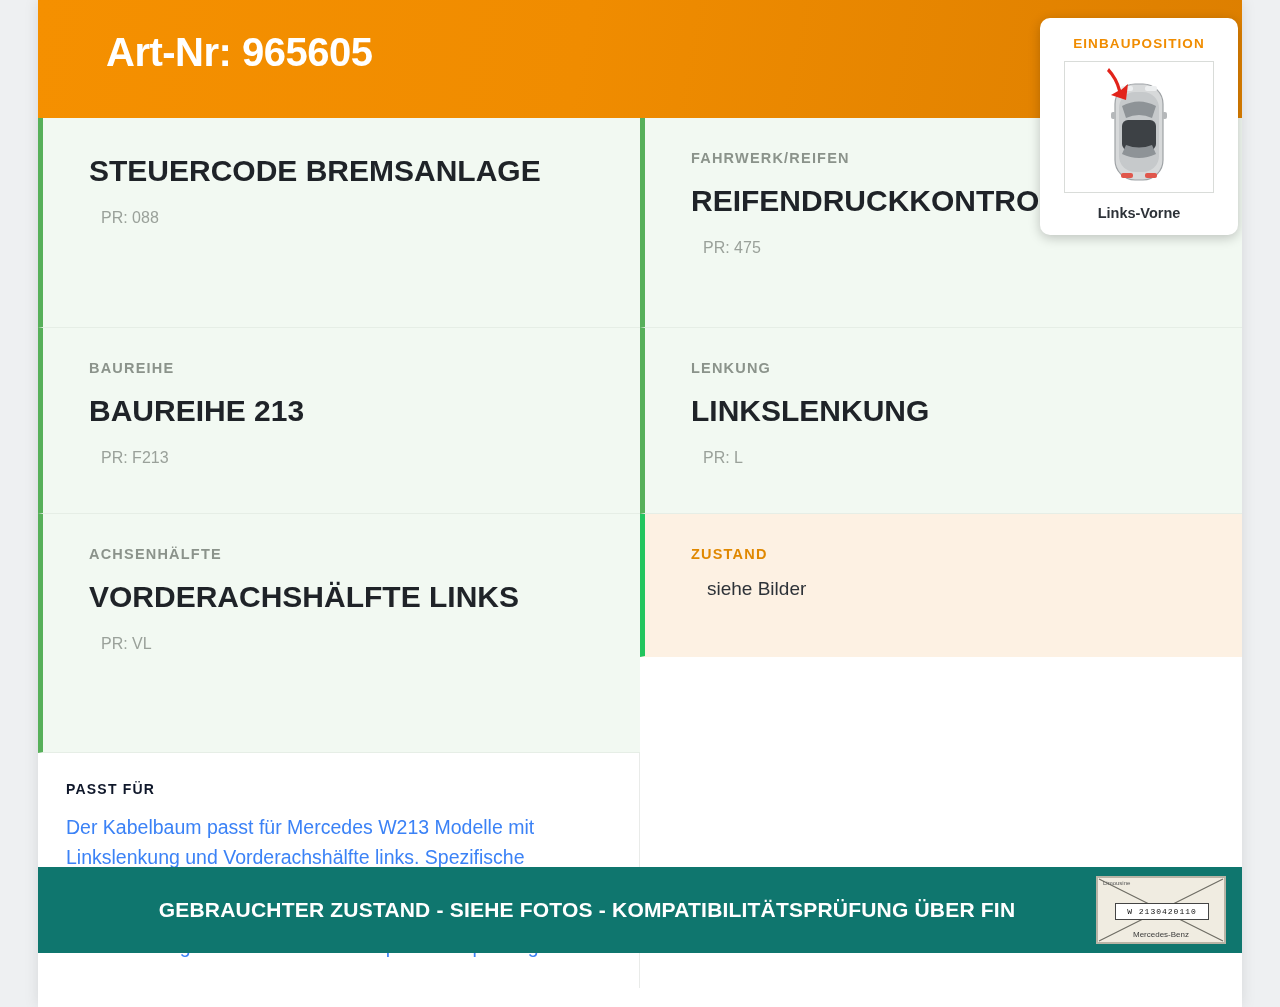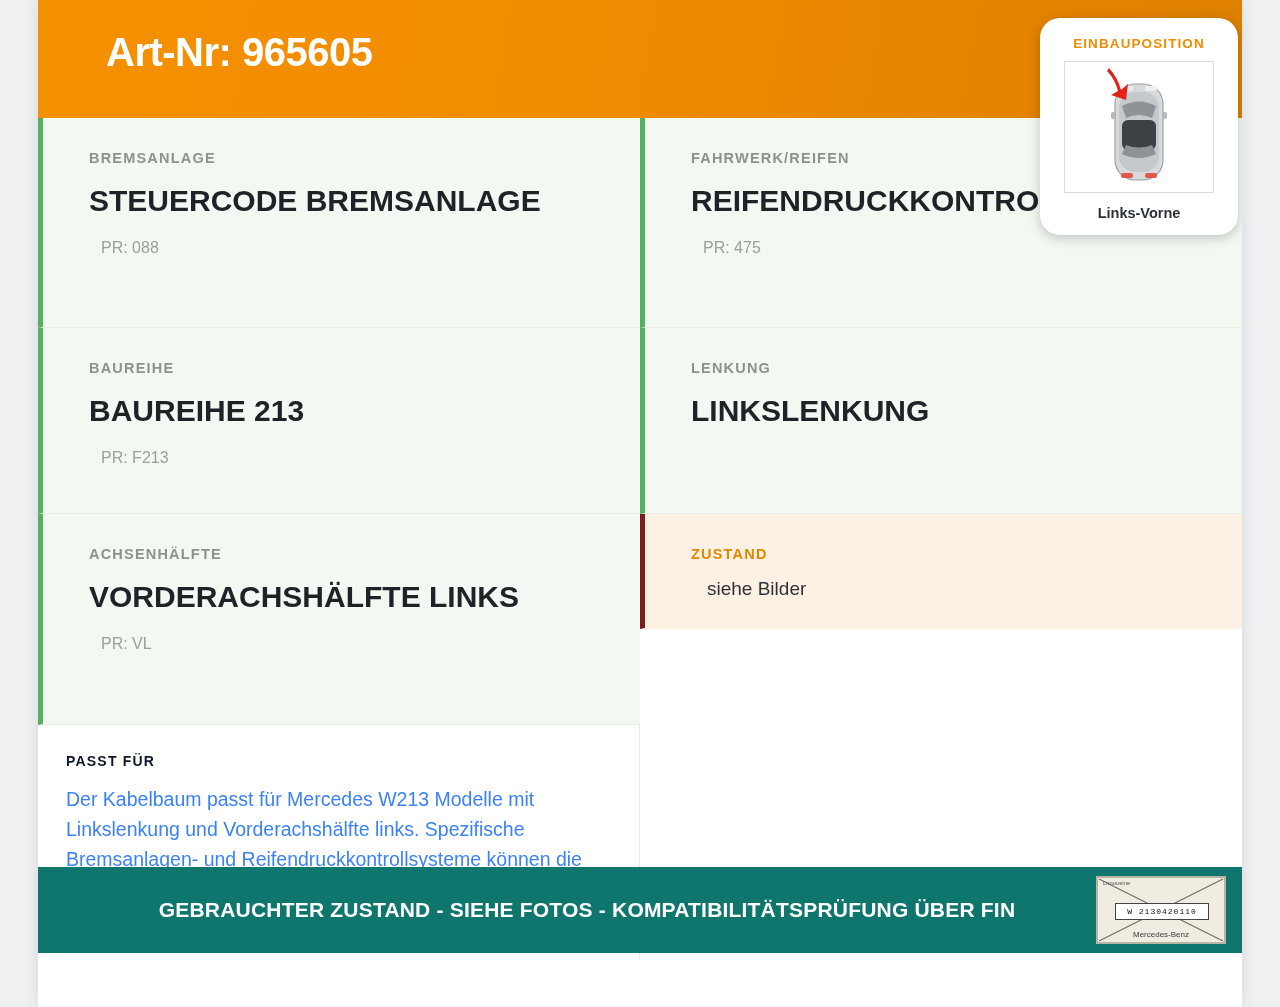"EINBAUPOSITION" .einbau { border-radius: 20px -> 10px }
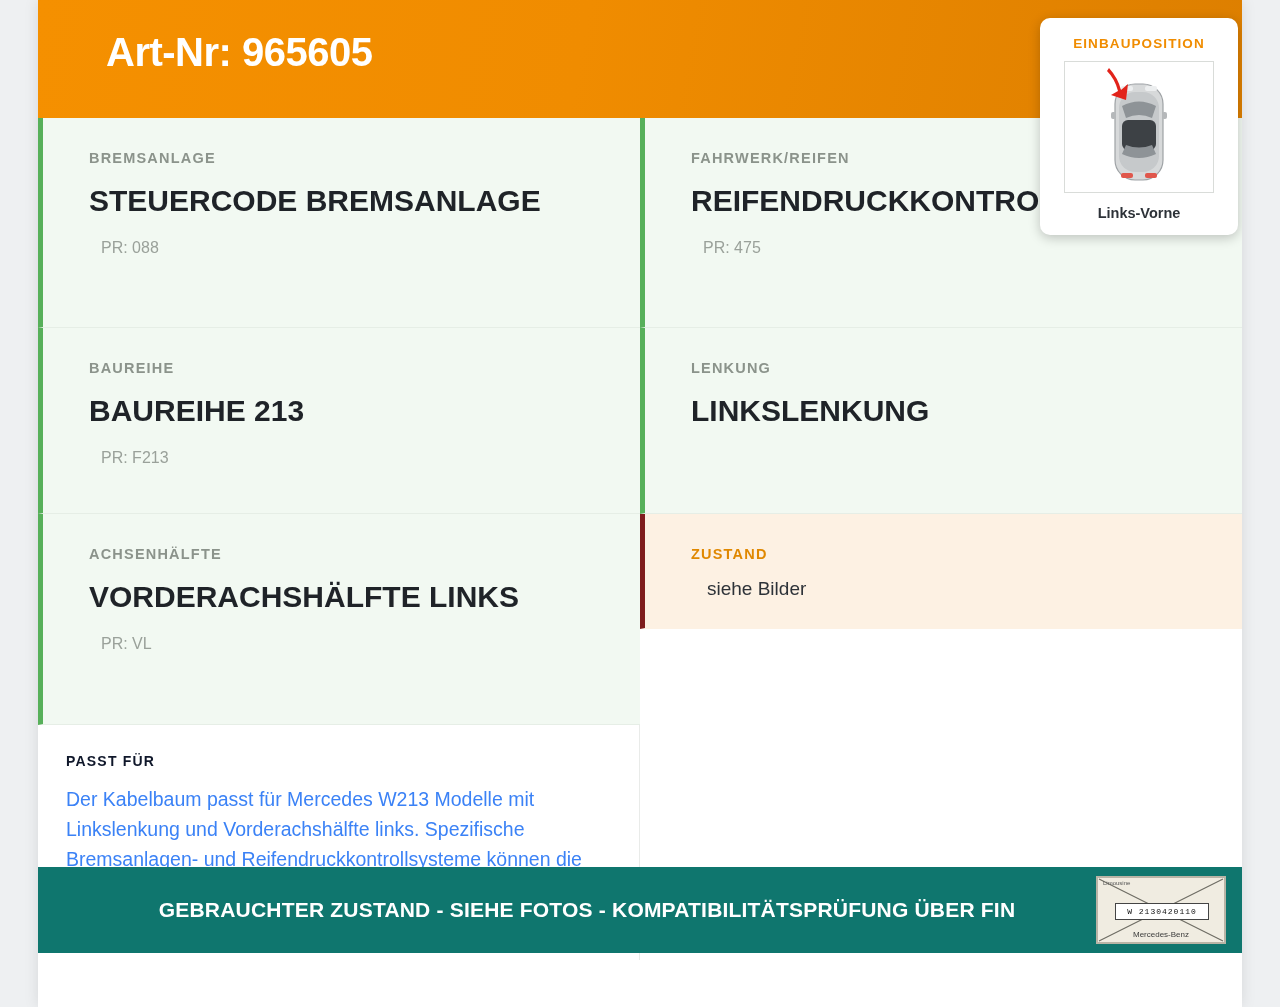"BREMSANLAGE" p.cat { html: <p>BREMSANLAGE</p> -> none }
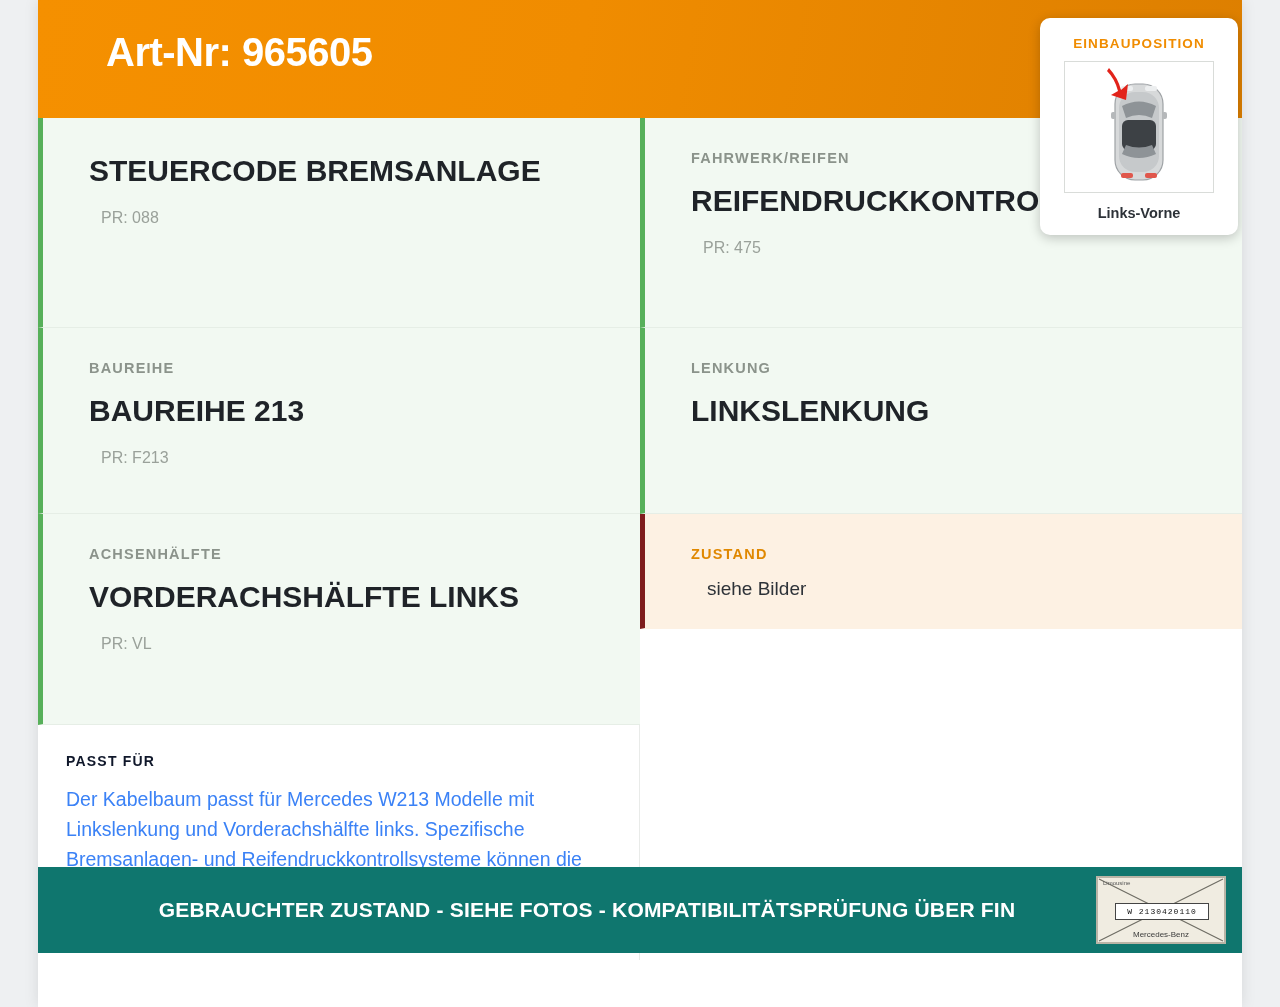"PR: L" p.pr { html: none -> <p>PR: L</p> }
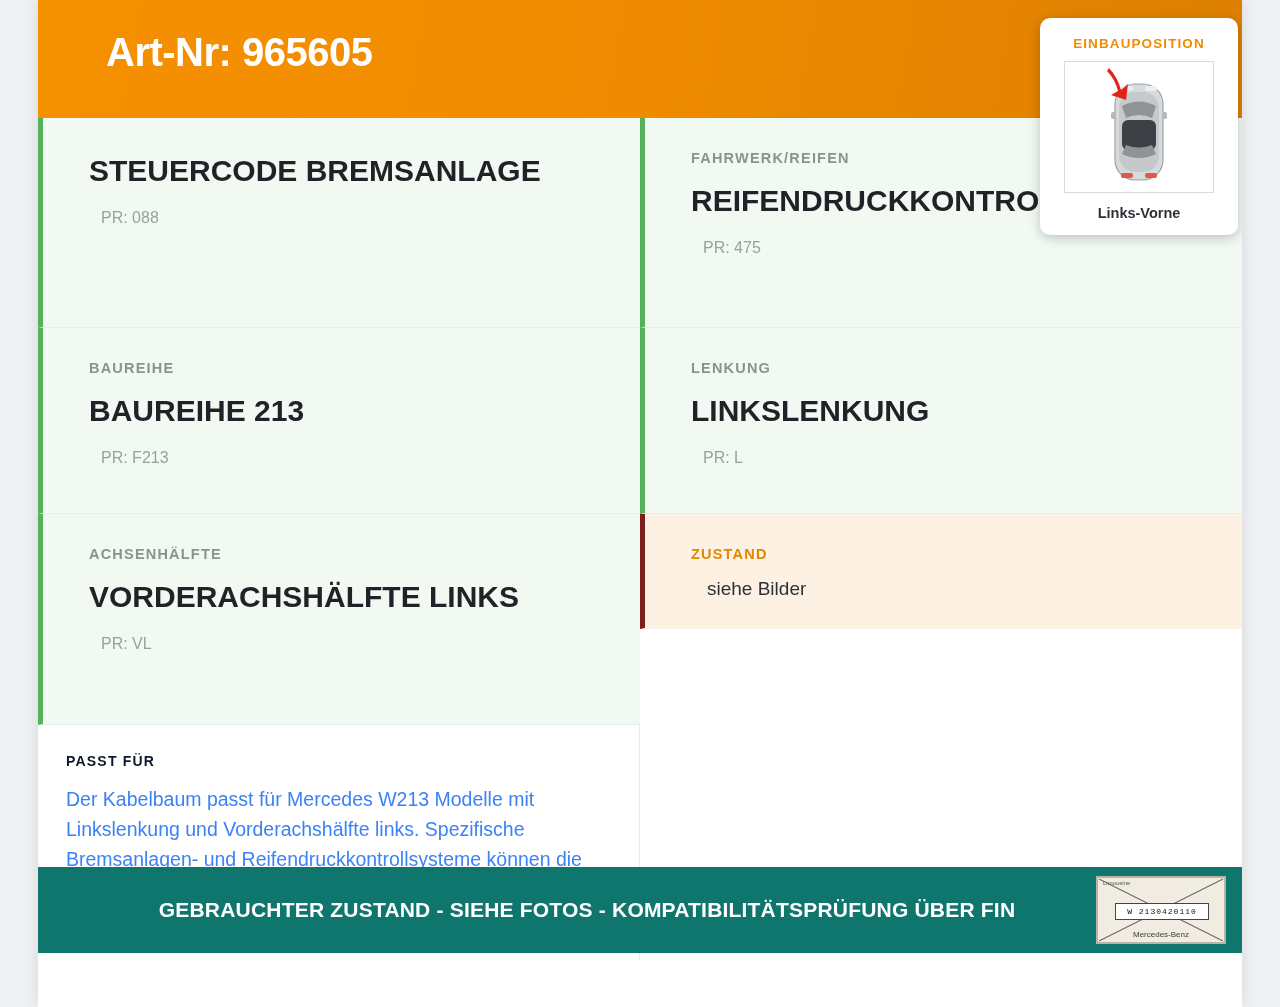"ZUSTAND" .cell.orange { border-left: 5px solid #7f1d1d -> 5px solid #22c55e; padding: 32px 46px 12px 46px -> 32px 46px 40px 46px }
